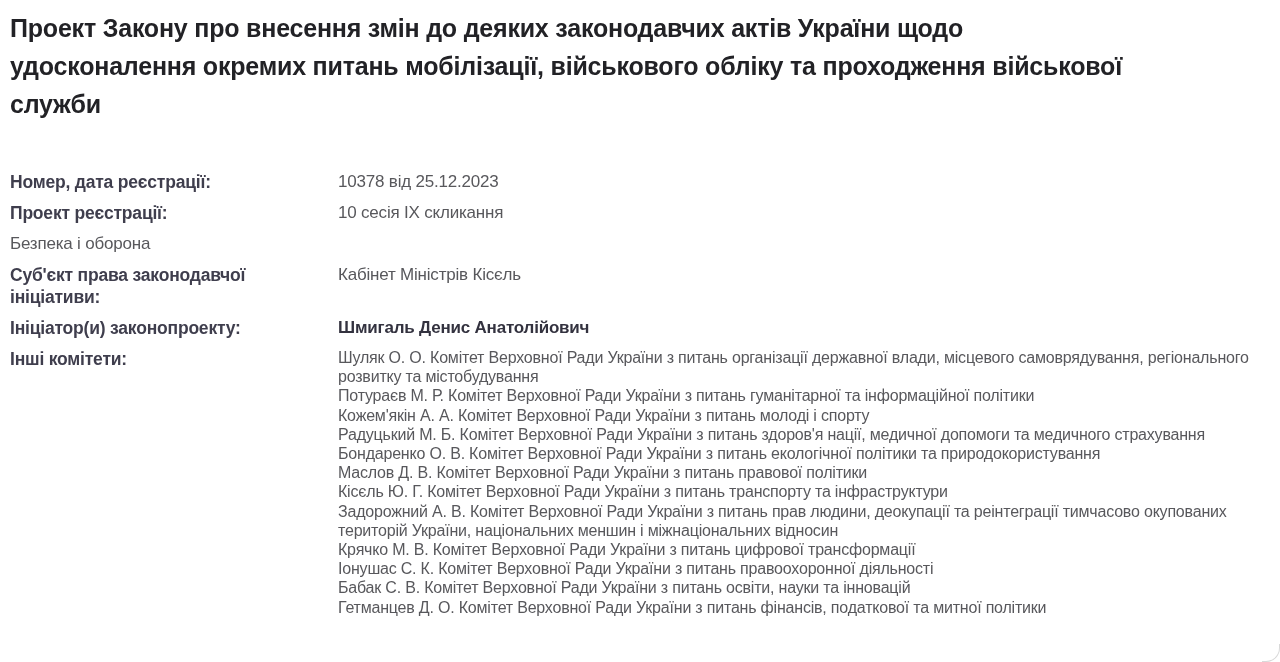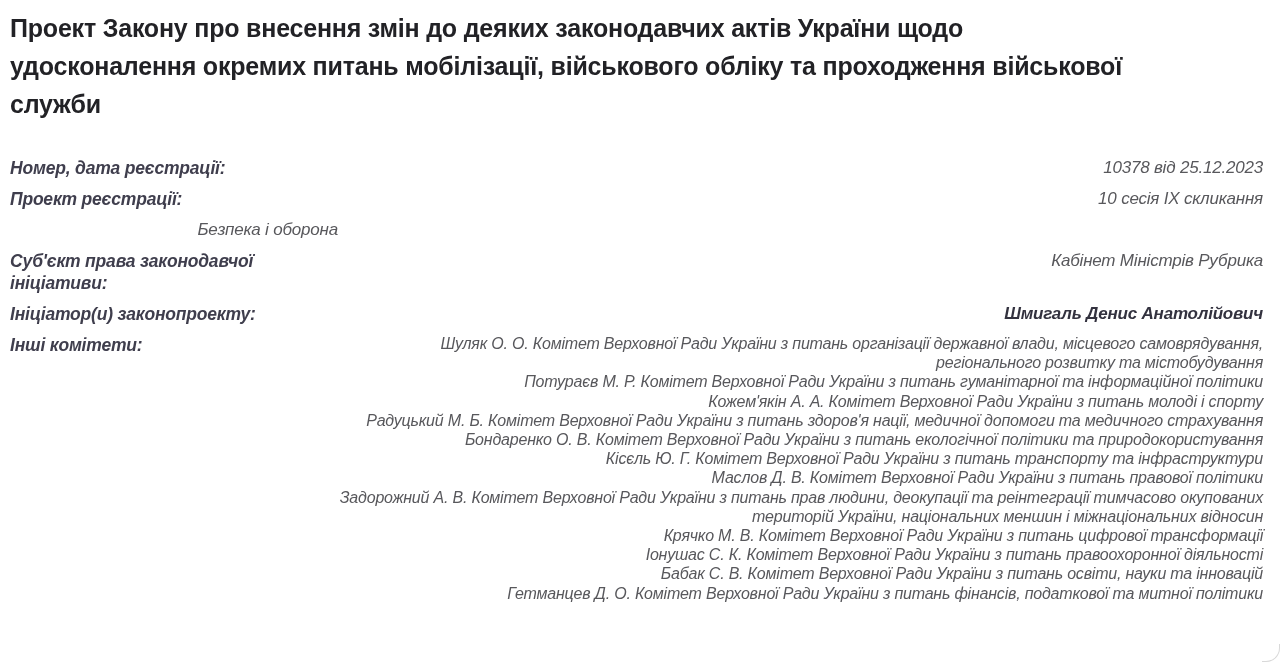"Номер, дата реєстрації:" .meta { font-style: italic -> none; margin-top: 34px -> 48px }
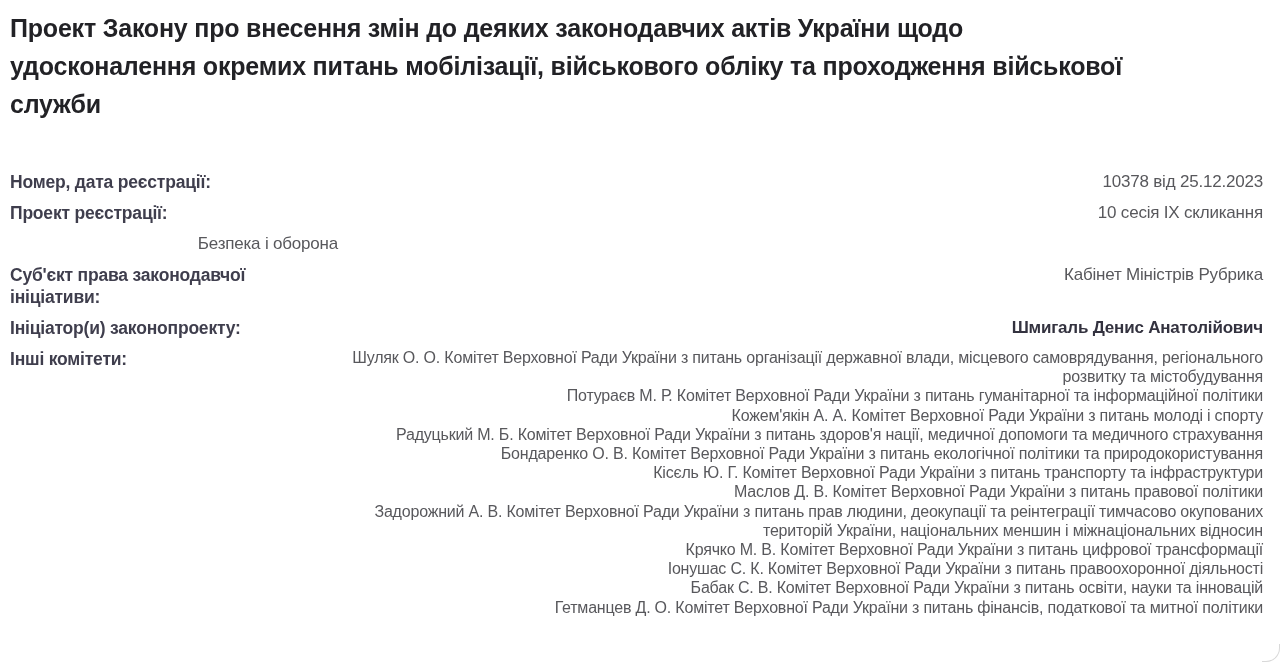"10378 від 25.12.2023" .value { text-align: right -> none }
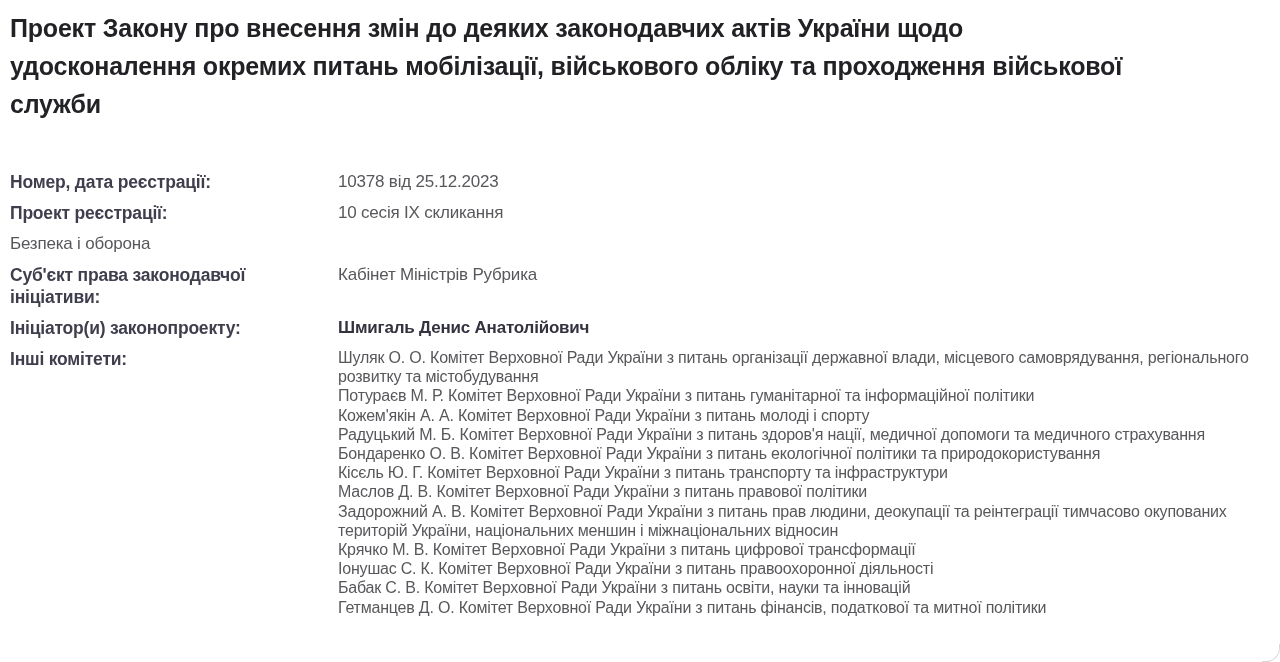"Кабінет Міністрів Рубрика" div.value { text: Рубрика -> Кісєль }
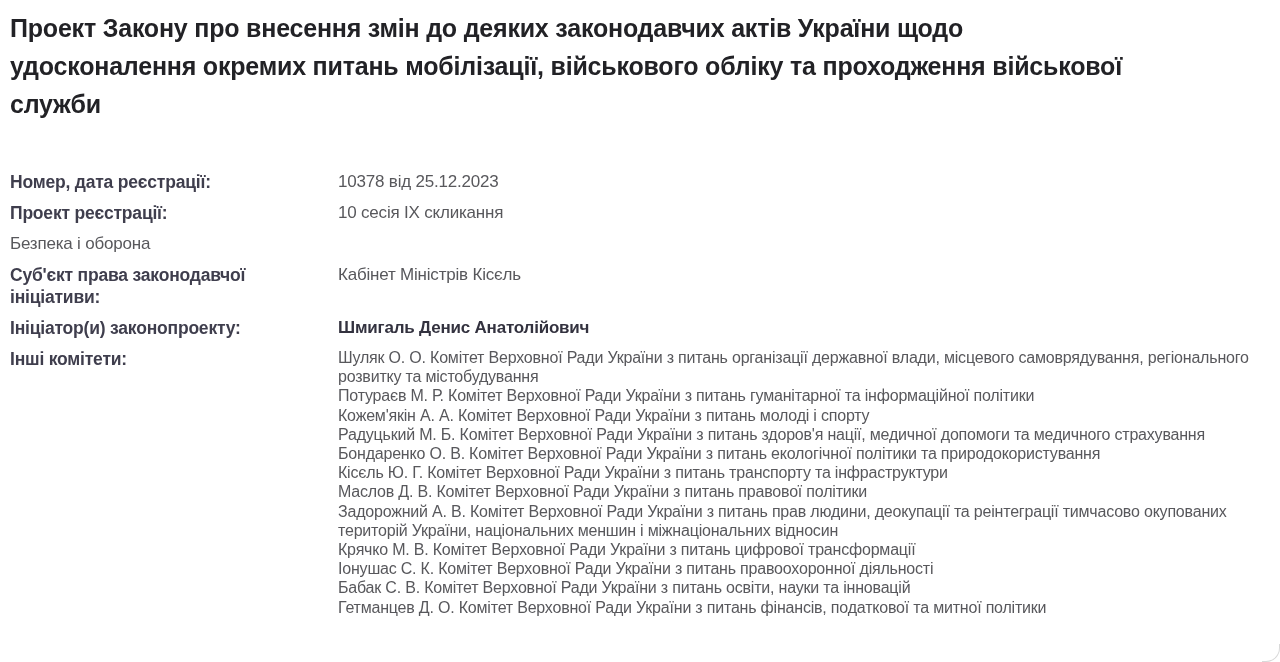"Кісєль Ю. Г. Комітет Верховної" div.committee-item { order: before "Маслов Д. В. Комітет Верховної" -> after "Маслов Д. В. Комітет Верховної" }
